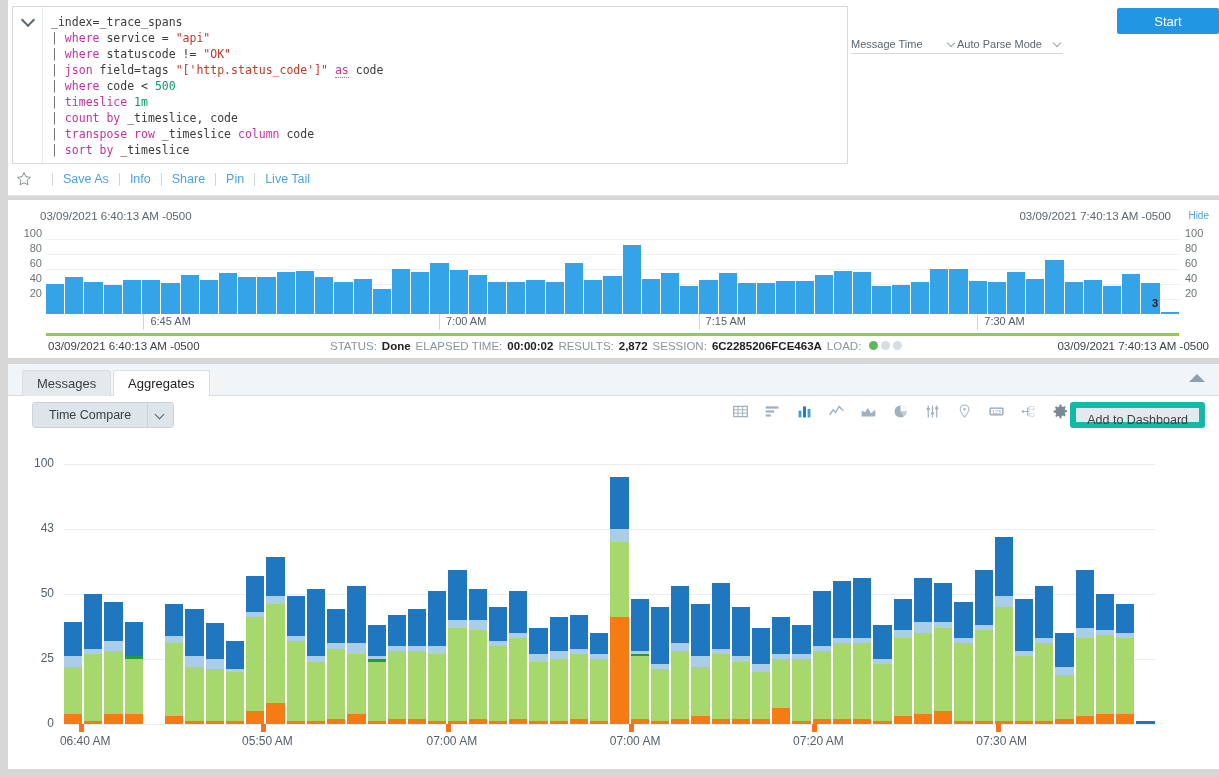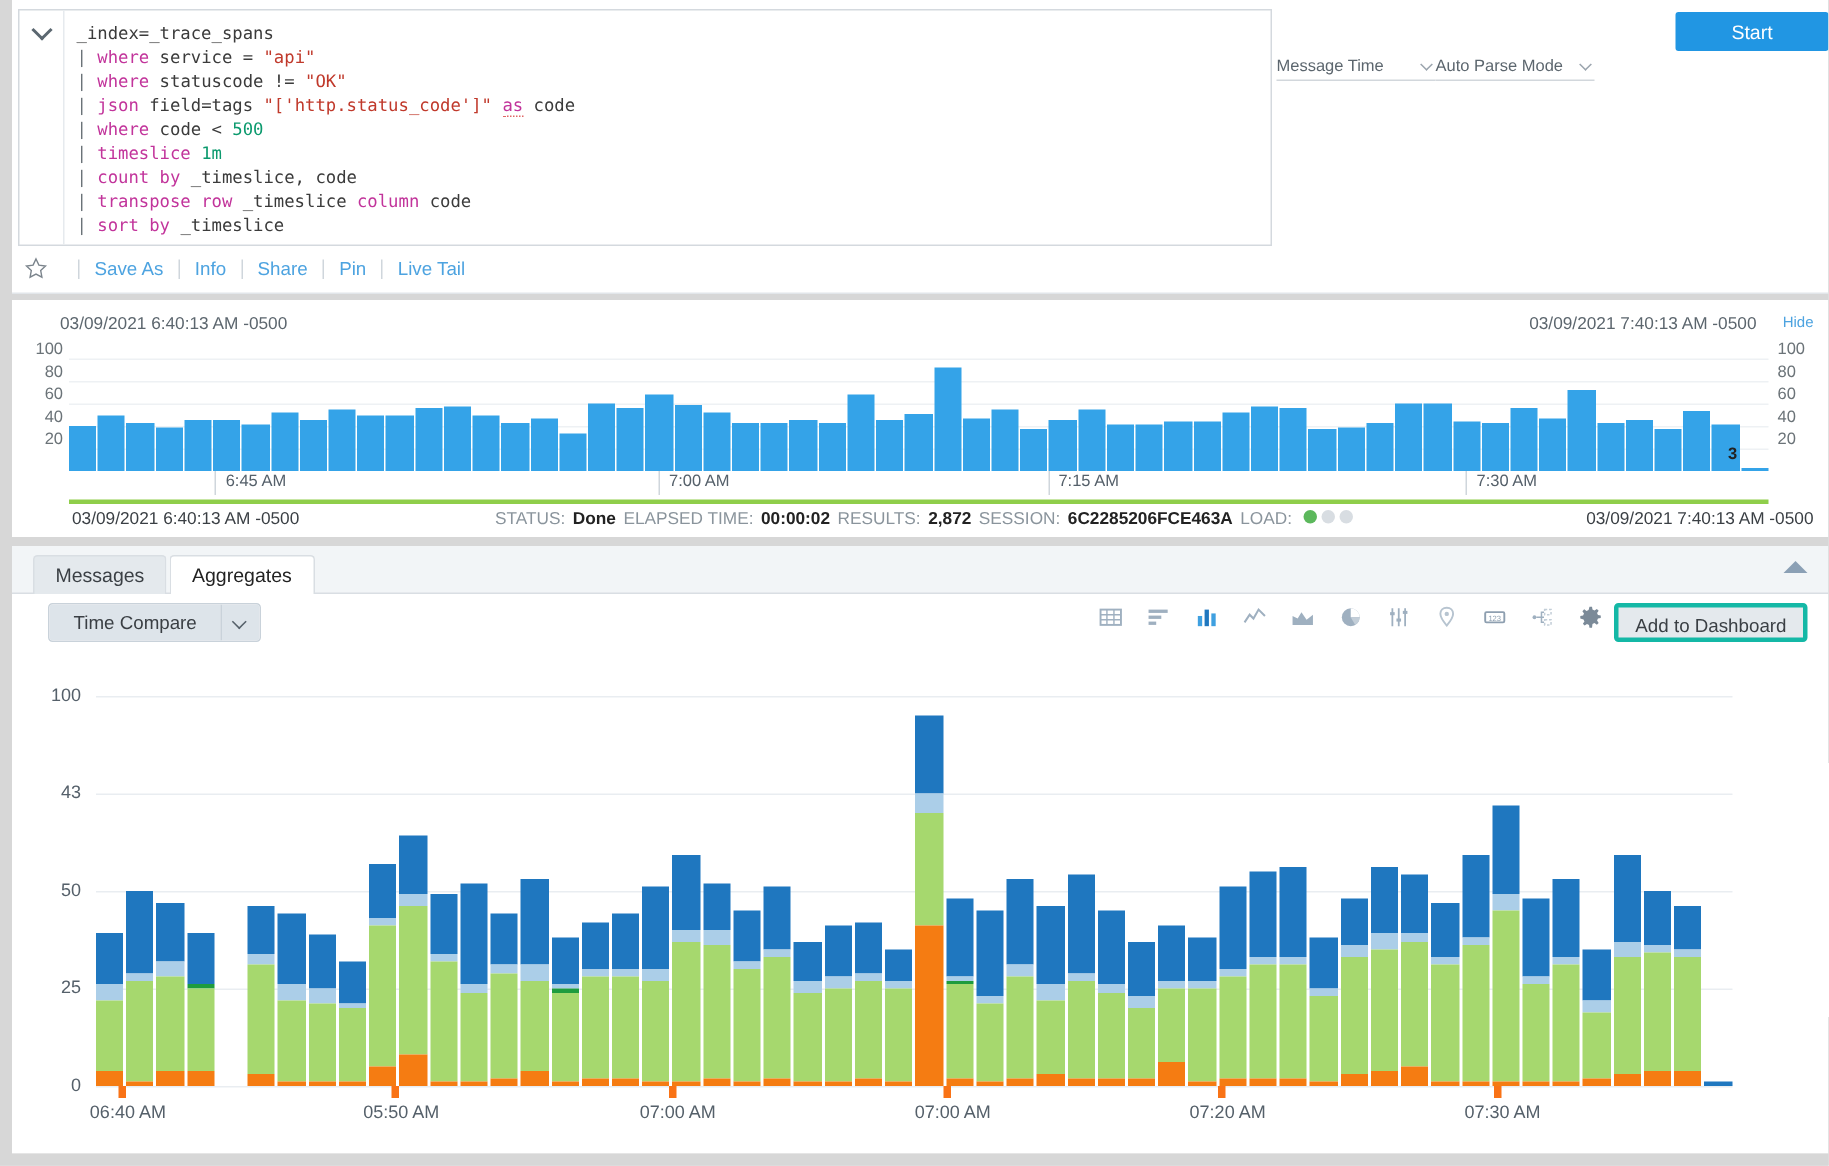"Add to Dashboard" .add-dash { border: 3px solid #14b8a6 -> 6px solid #14b8a6 }
